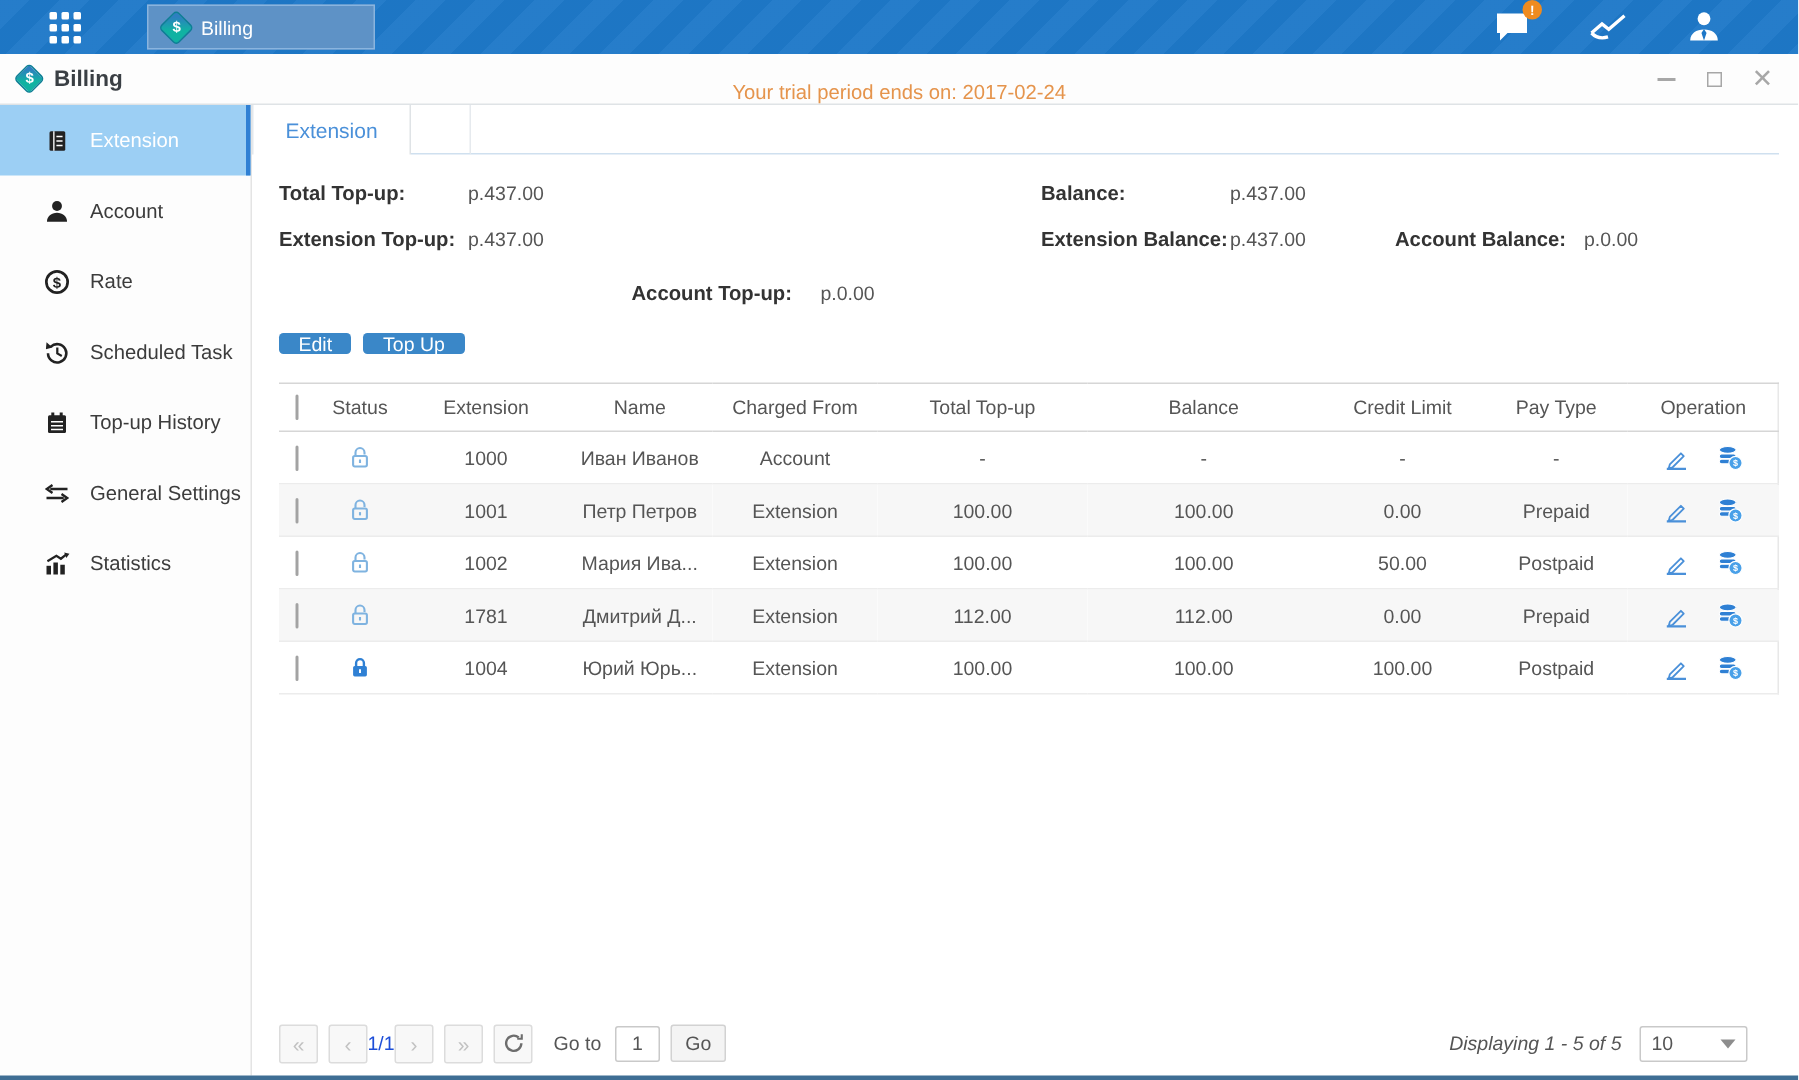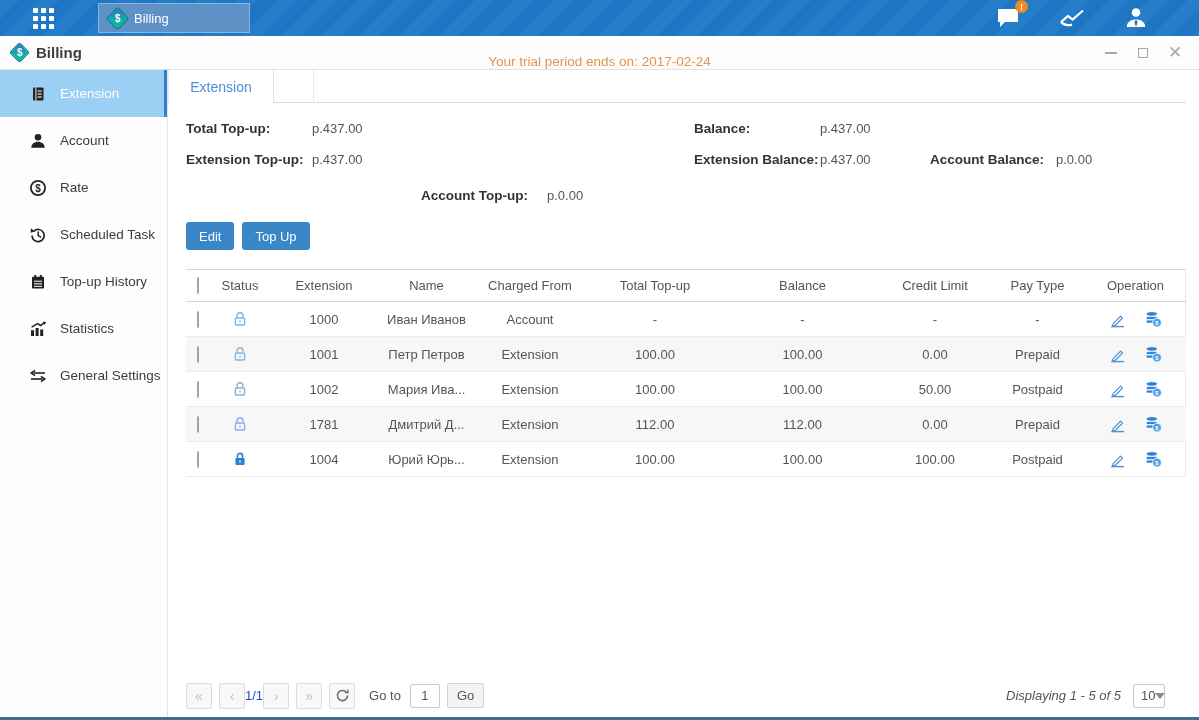"Edit" .btn-blue { height: 28px -> 14px }
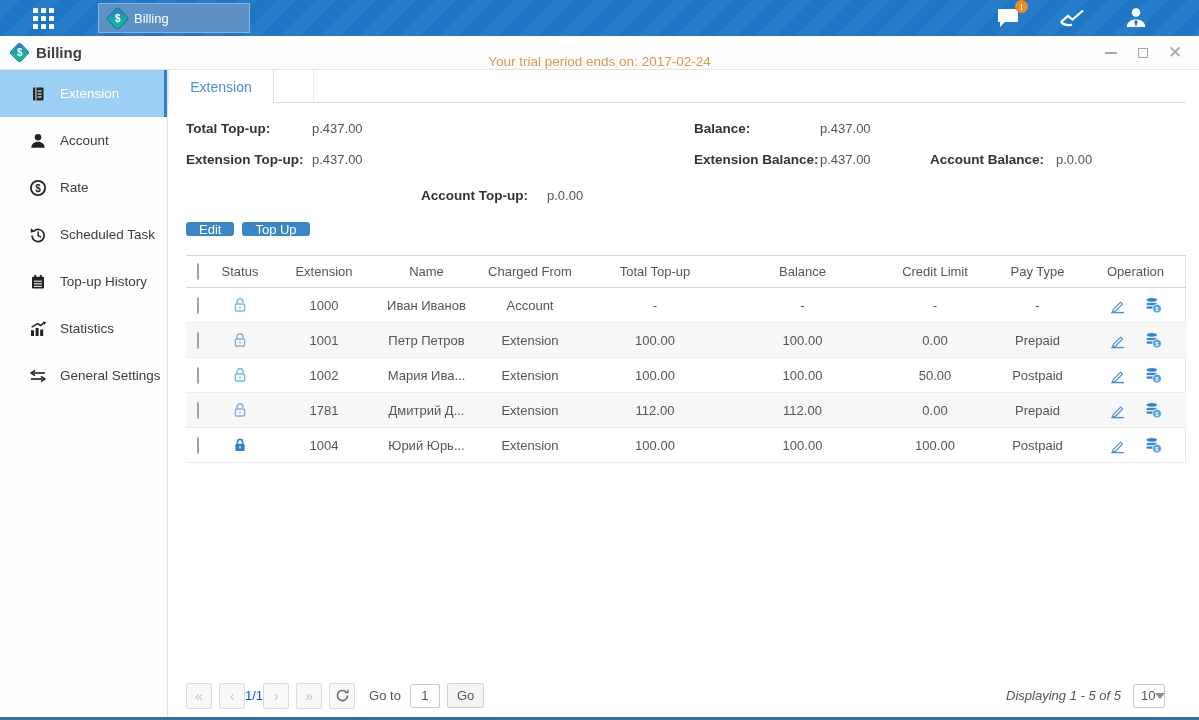"Statistics" div.side-item { order: before "General Settings" -> after "General Settings" }
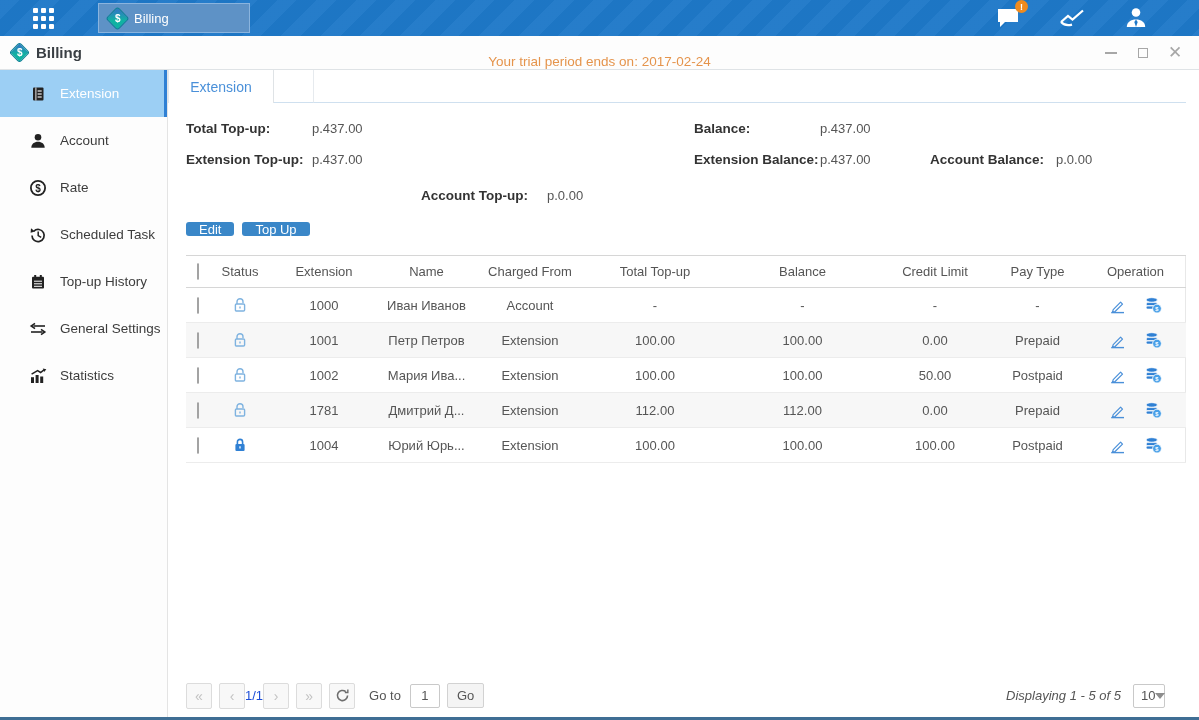"10" .pagesize { width: 32px -> 72px }
